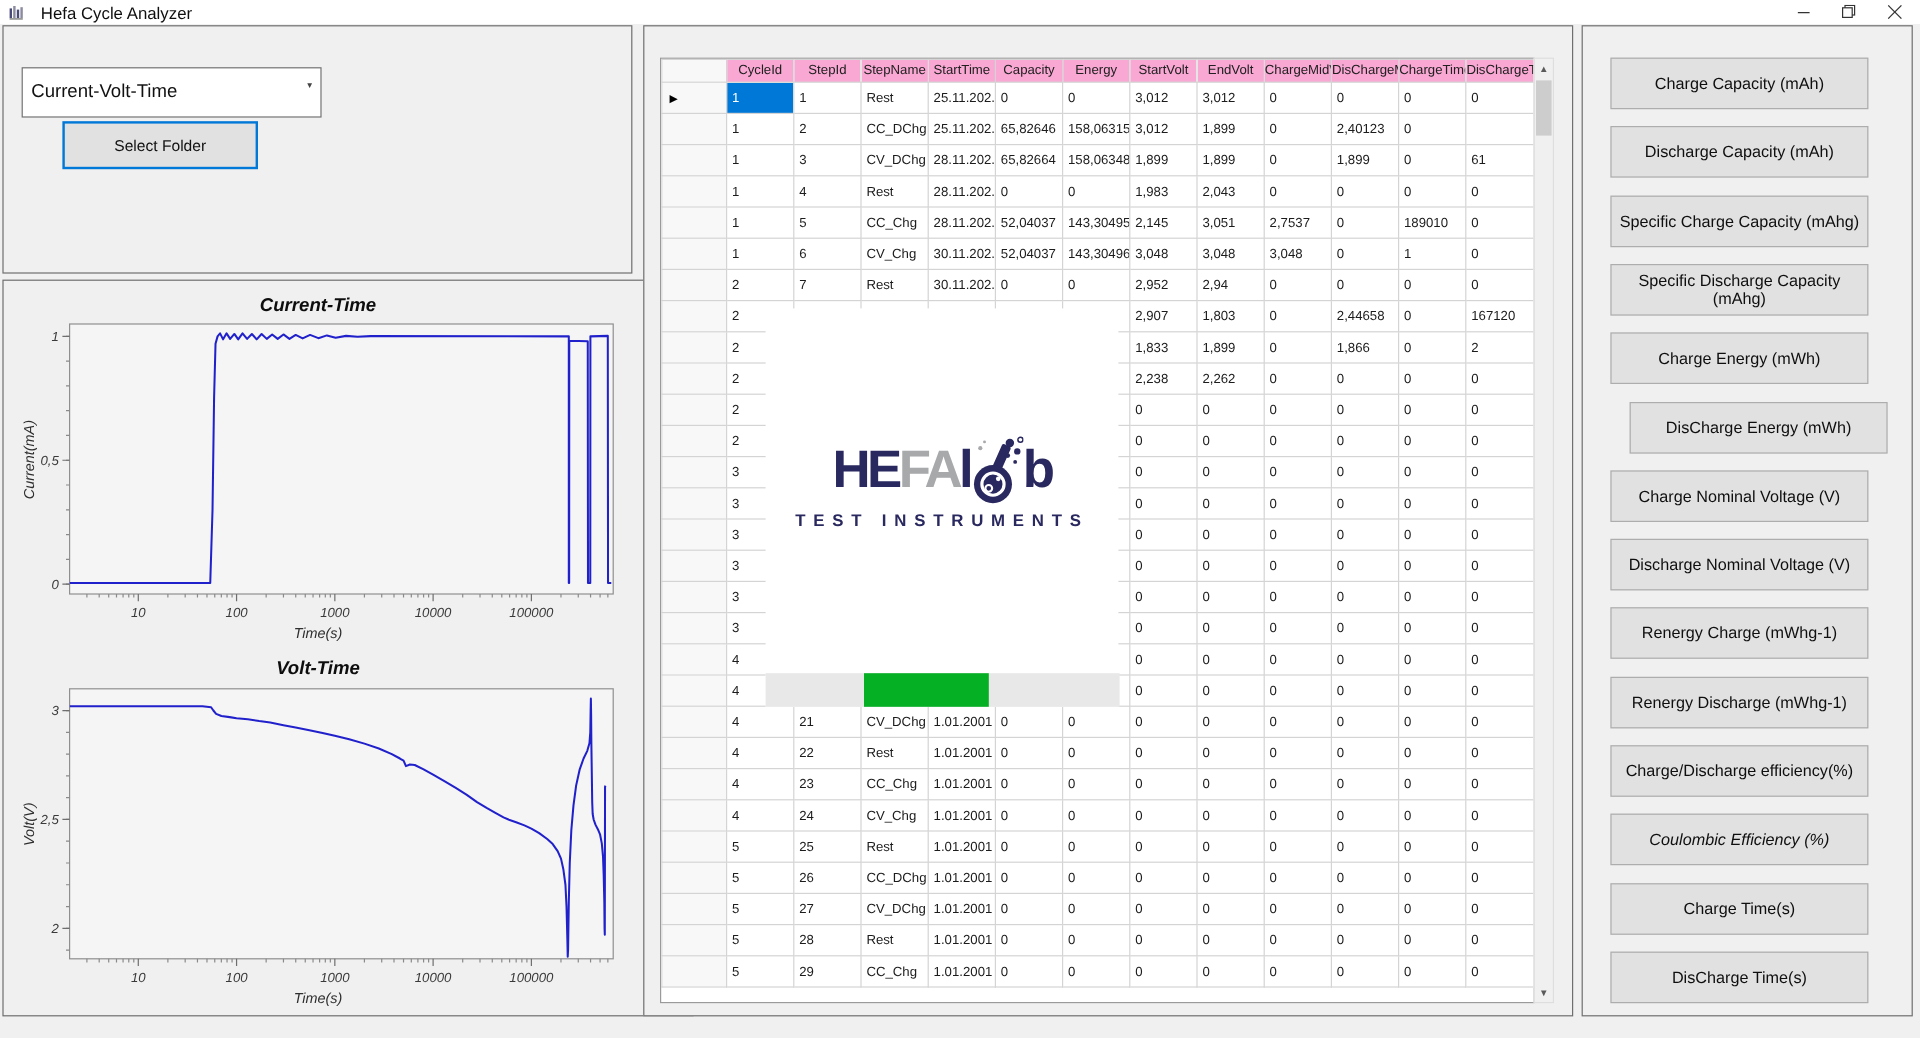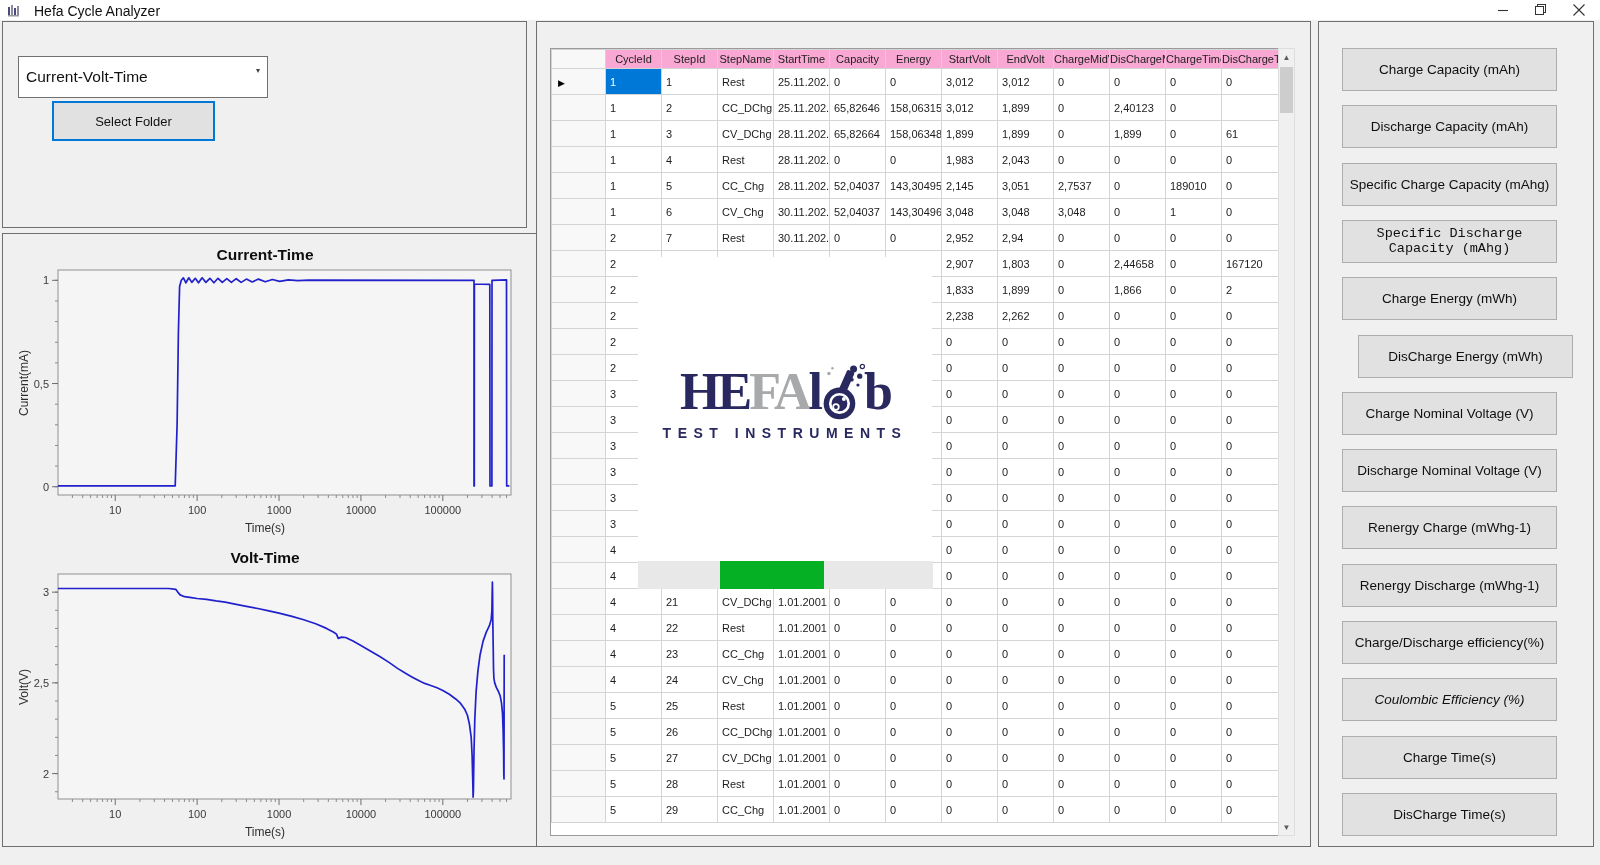"Specific Discharge Capacity (mAhg)" div.metric-btn { font-family: Liberation Mono, monospace -> none }
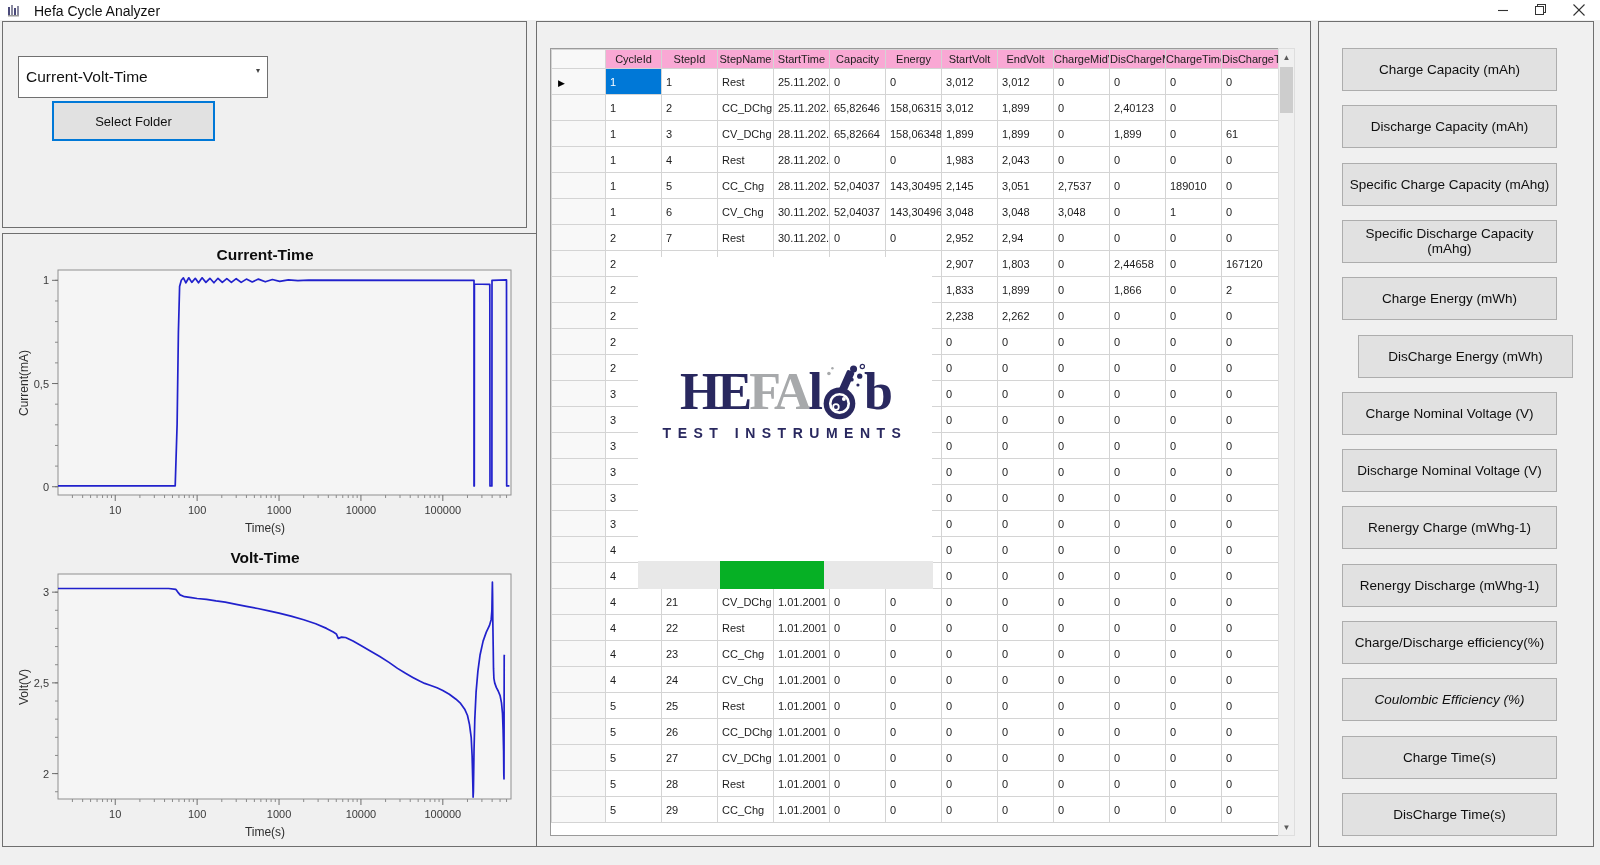"Current-Time" #panel-charts { font-style: none -> italic }
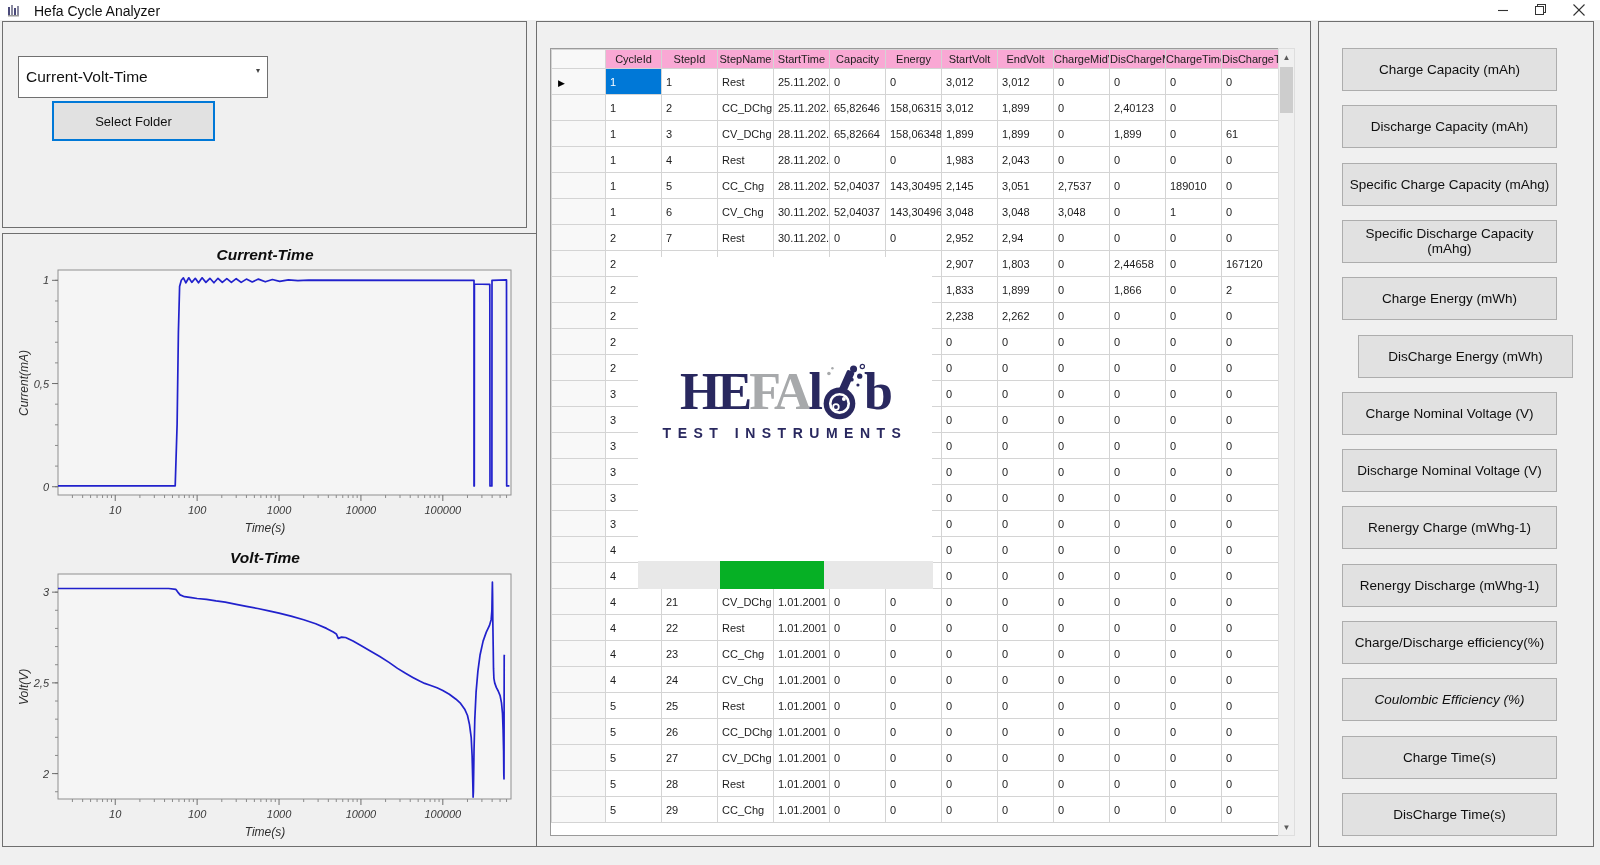"HE" .logo-letters { font-family: Liberation Serif, serif -> Liberation Sans, sans-serif; font-size: 52px -> 44px }
